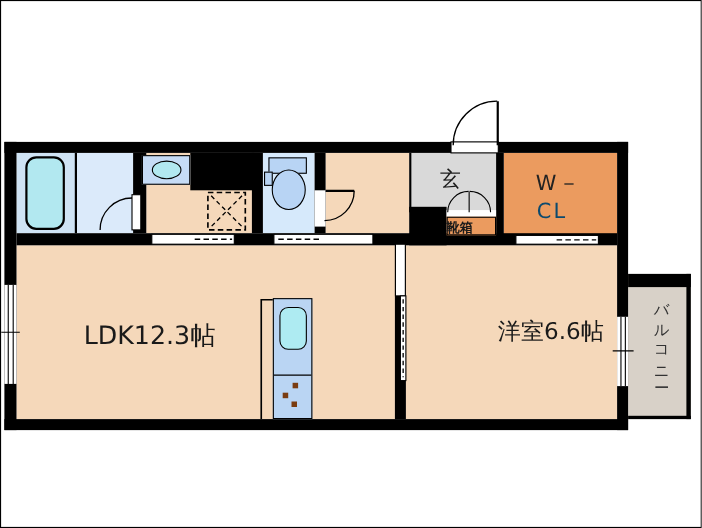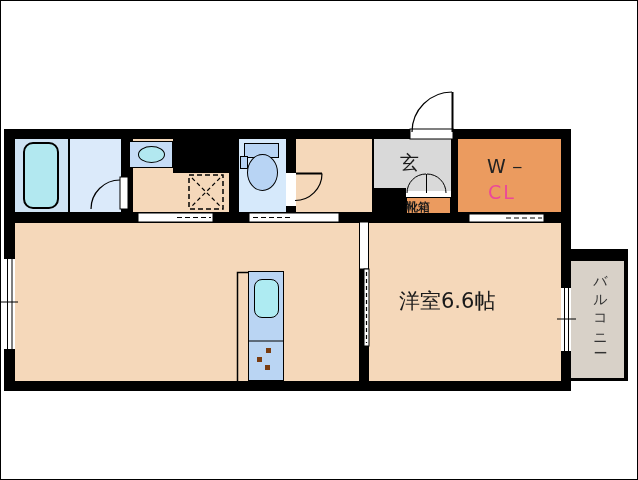"CL" div.label { color: #ec4899 -> #0c4a6e }
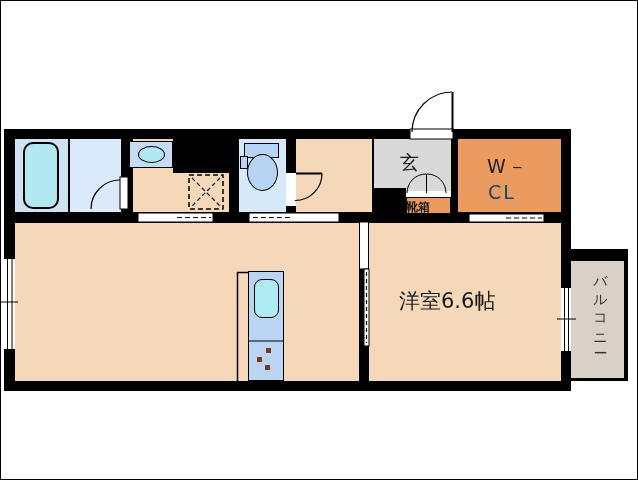"LDK12.3帖" div.label { html: none -> <div>LDK12.3帖</div> }
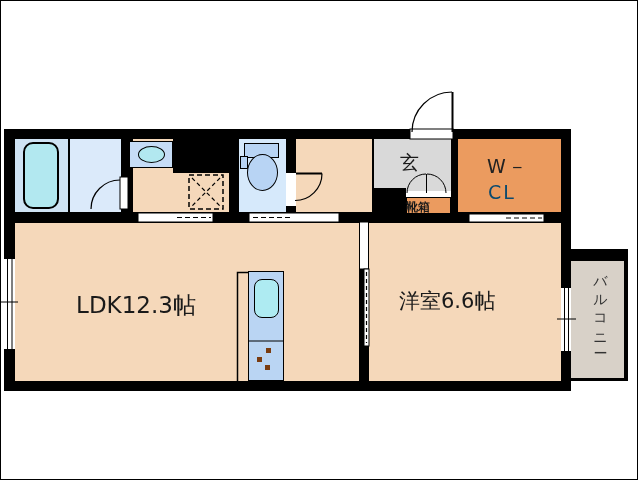"洋室6.6帖" div.label { text-align: left -> right }
